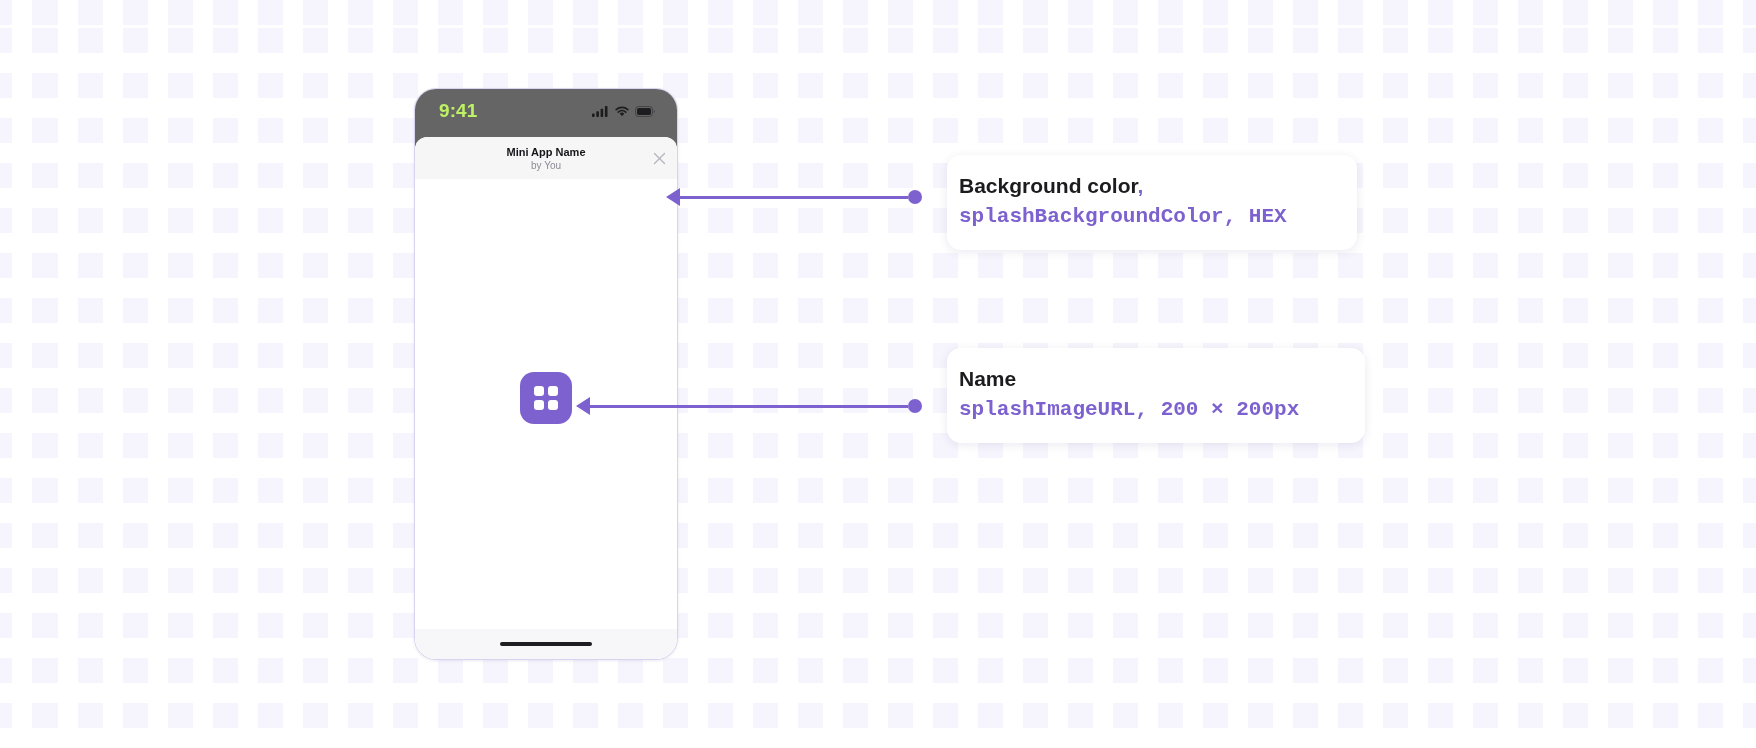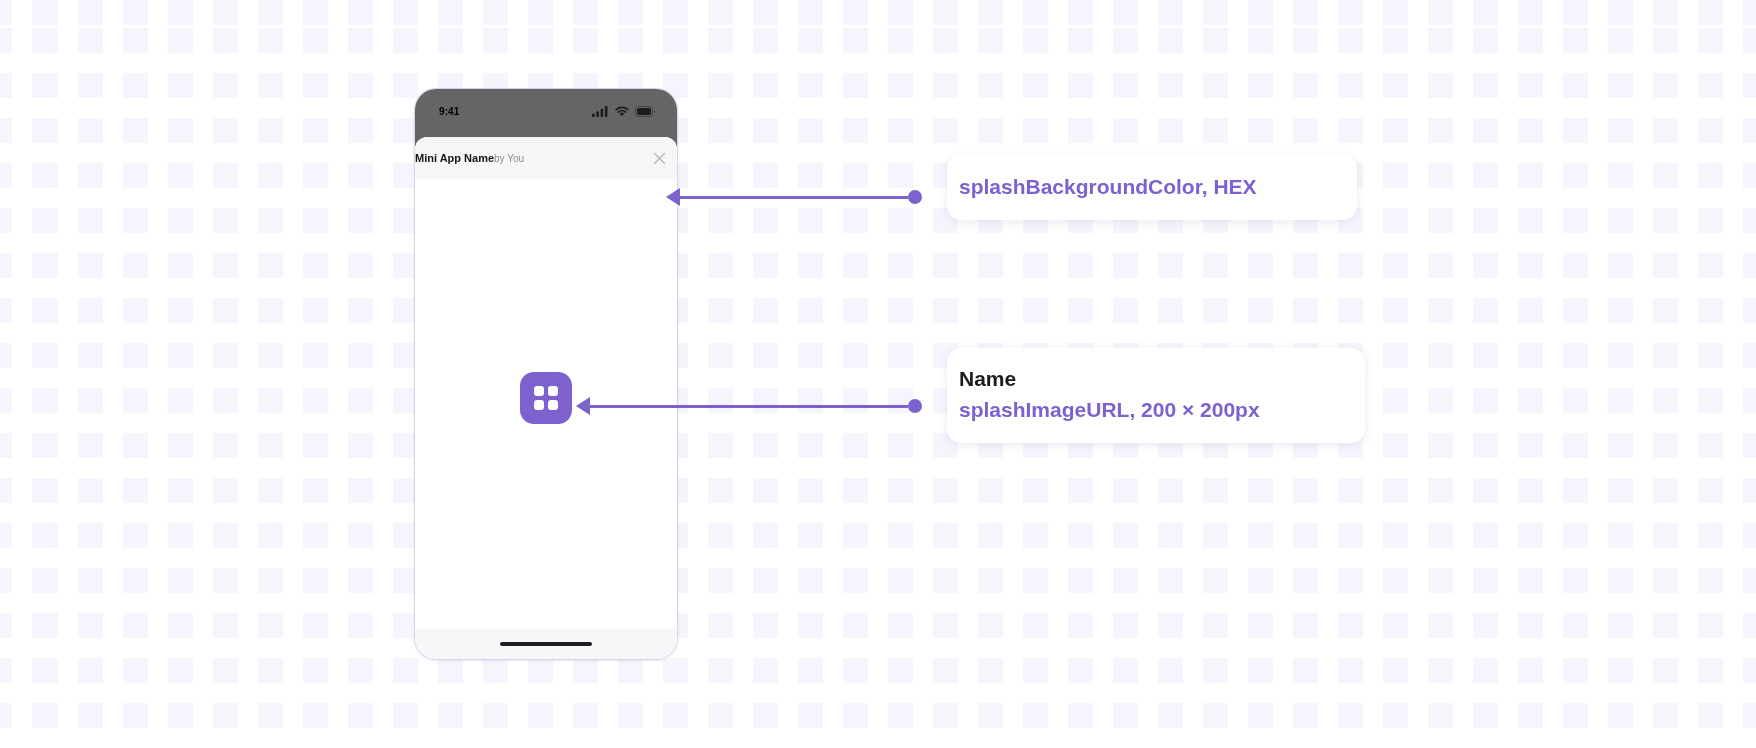"9:41" #status-time { color: #000000 -> #bef264; font-size: 10px -> 19px }
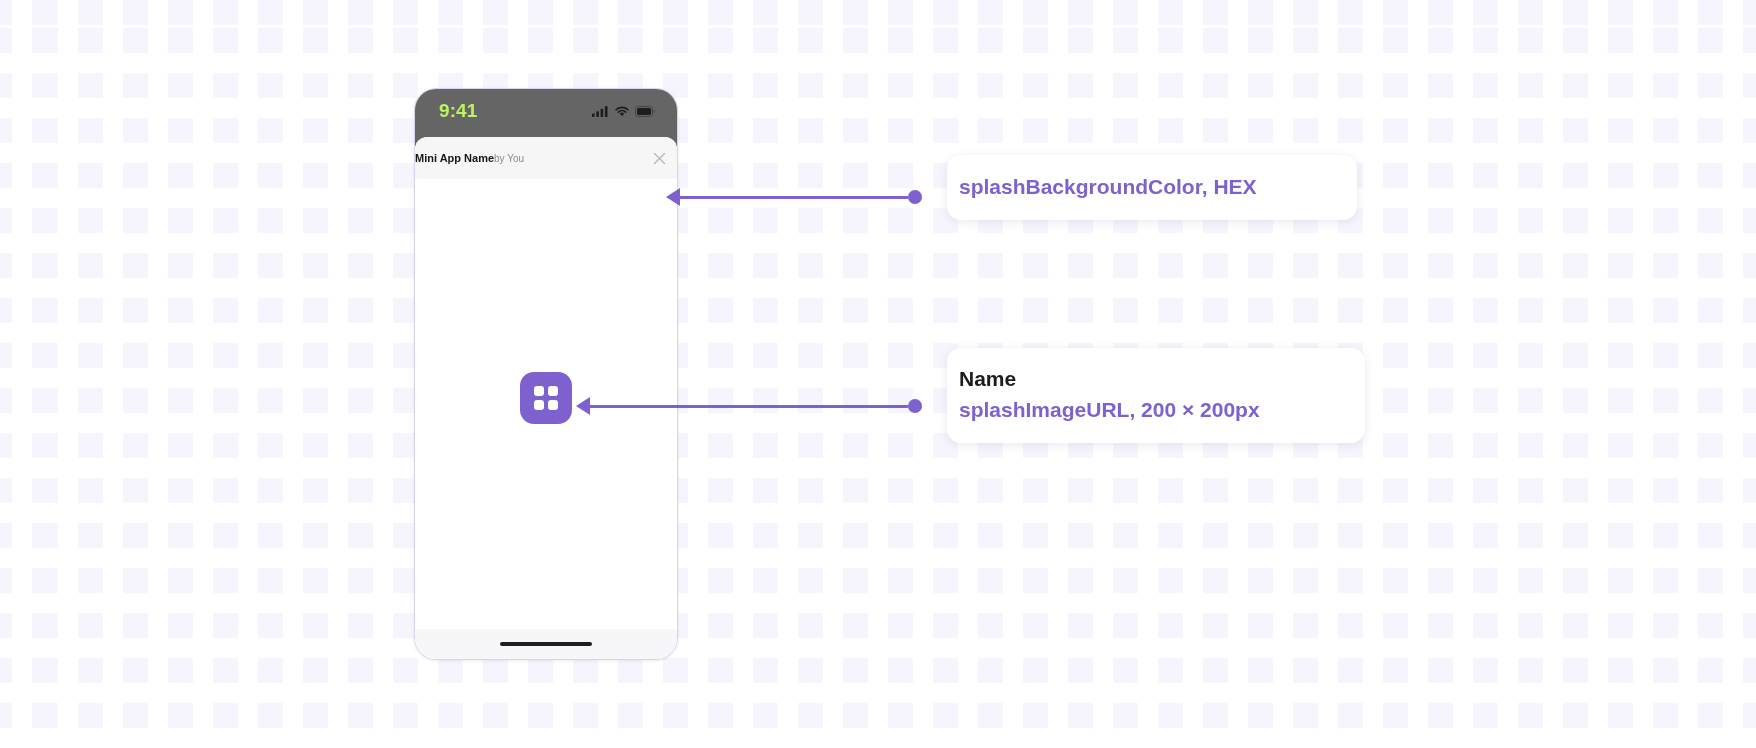"Mini App Name" #sheet-header { flex-direction: row -> column; justify-content: flex-start -> center }
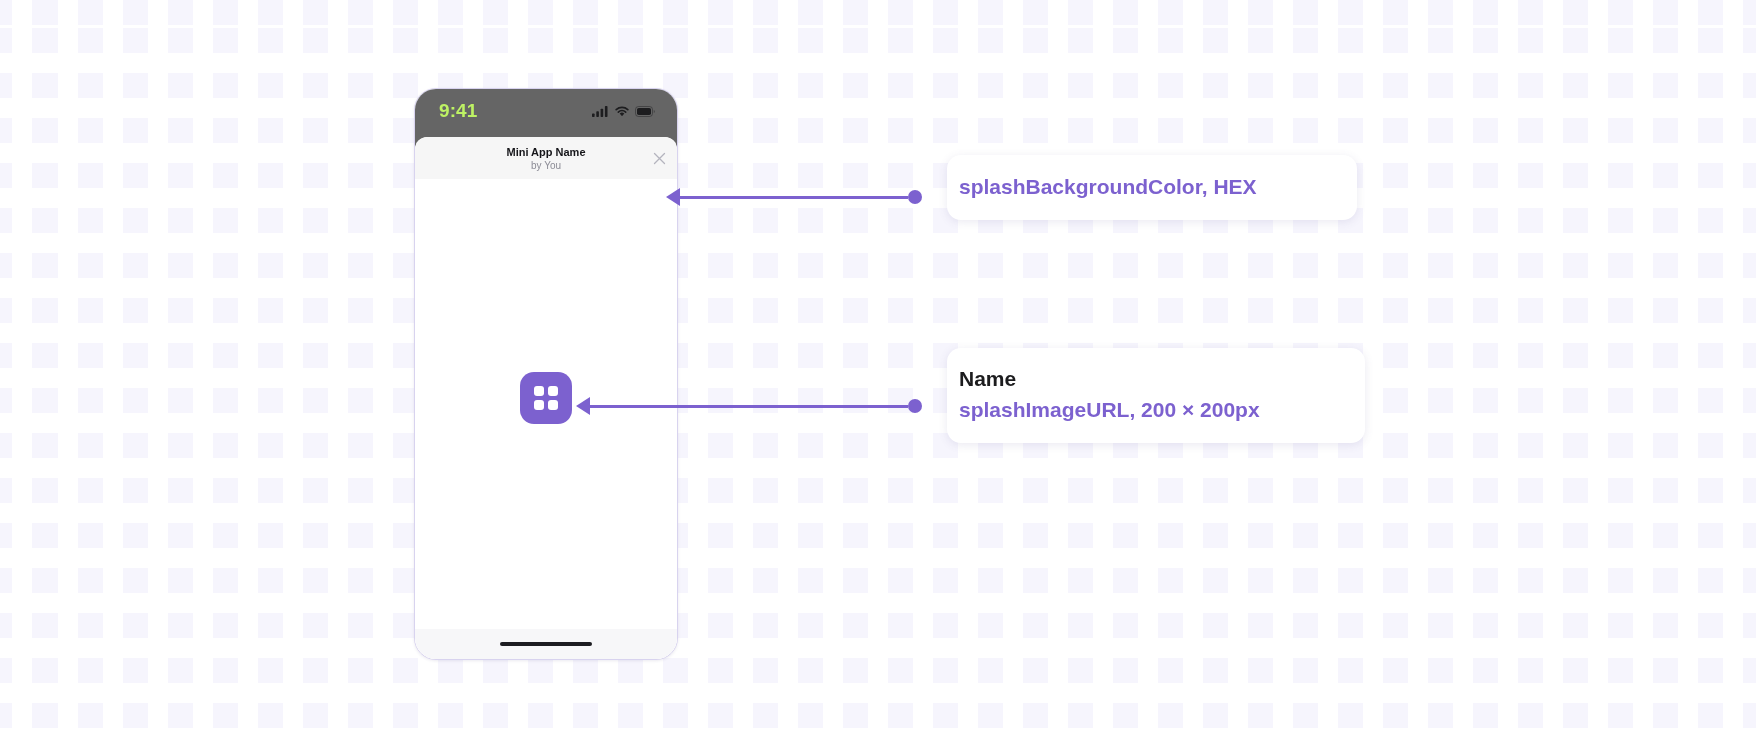"Background color," div.callout-line1 { html: none -> <div><span>Background color</span><span>,</span></div> }
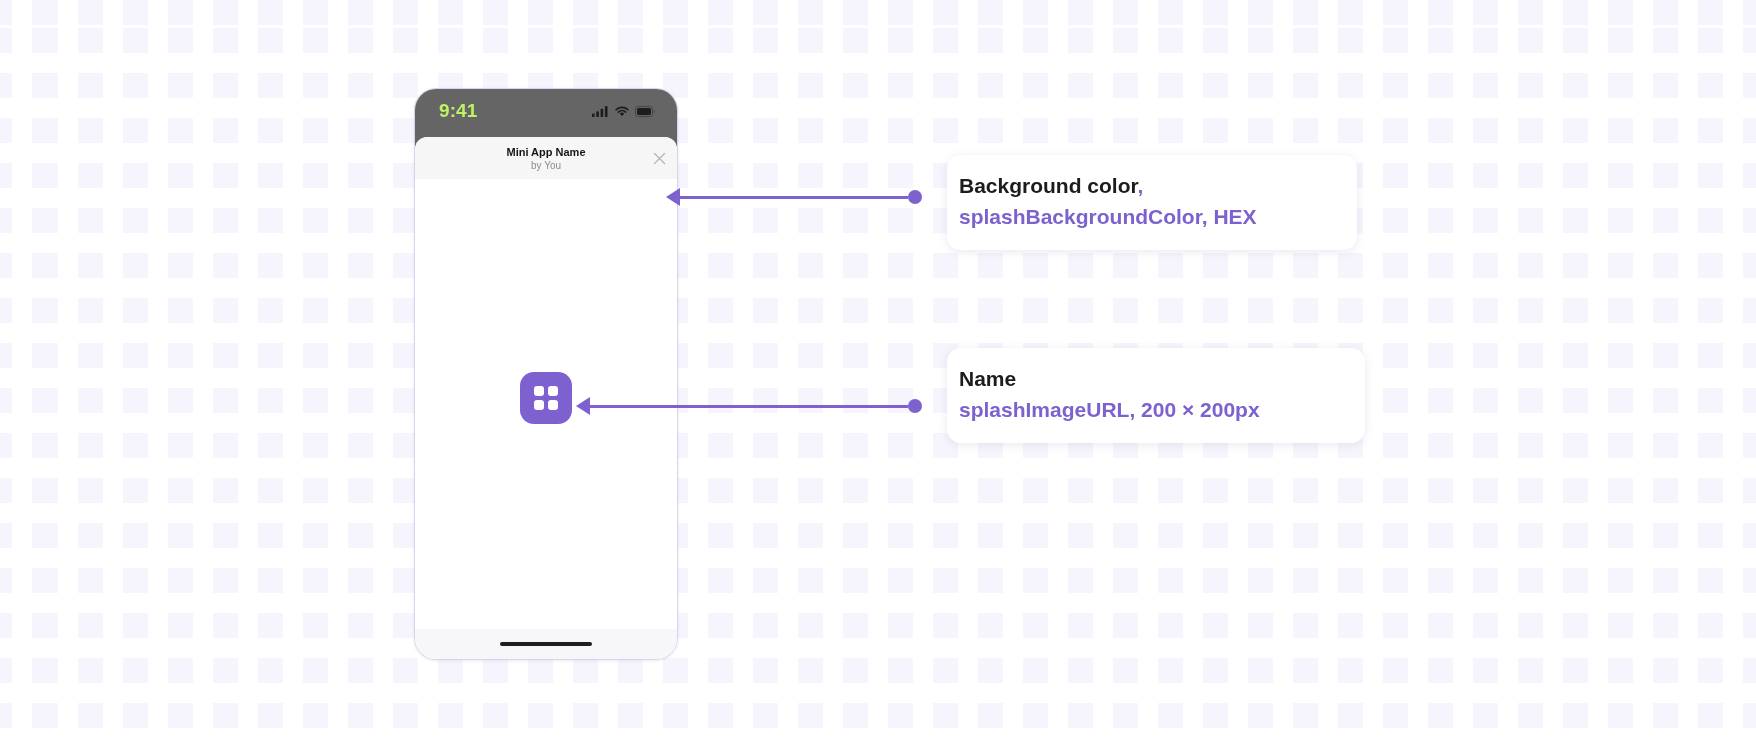"splashBackgroundColor, HEX" .callout-line2 { font-family: none -> Liberation Mono, monospace }
